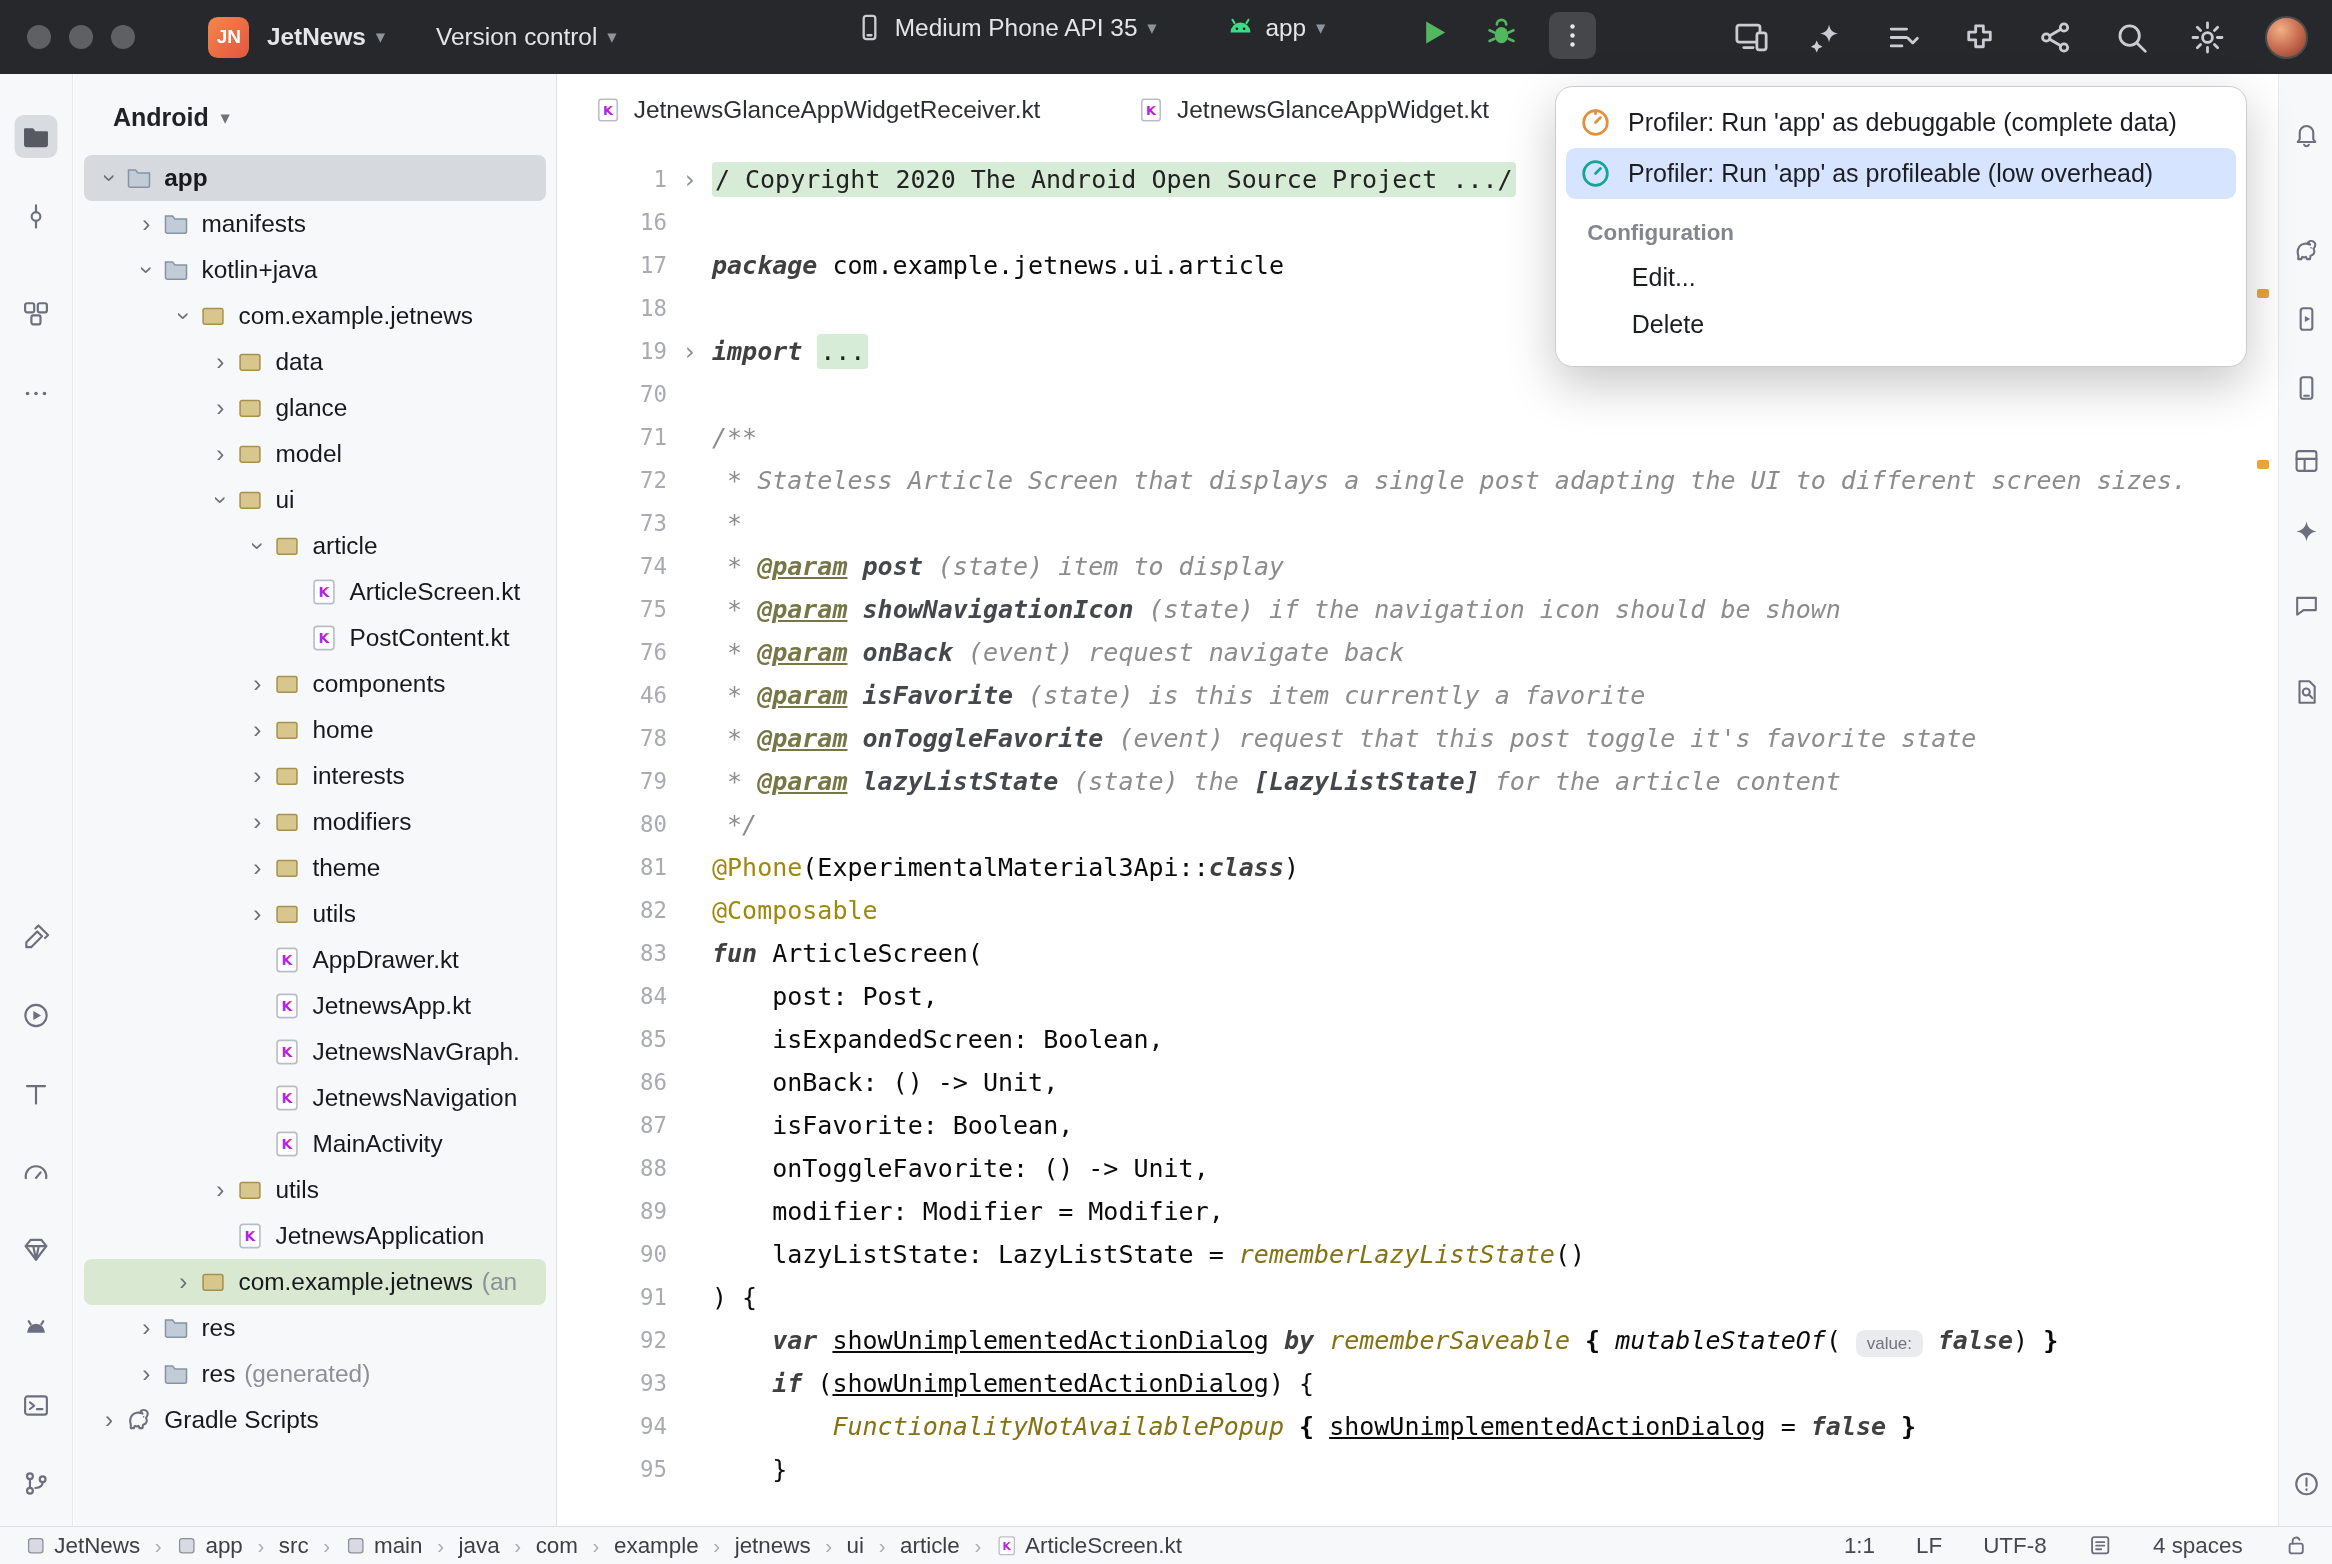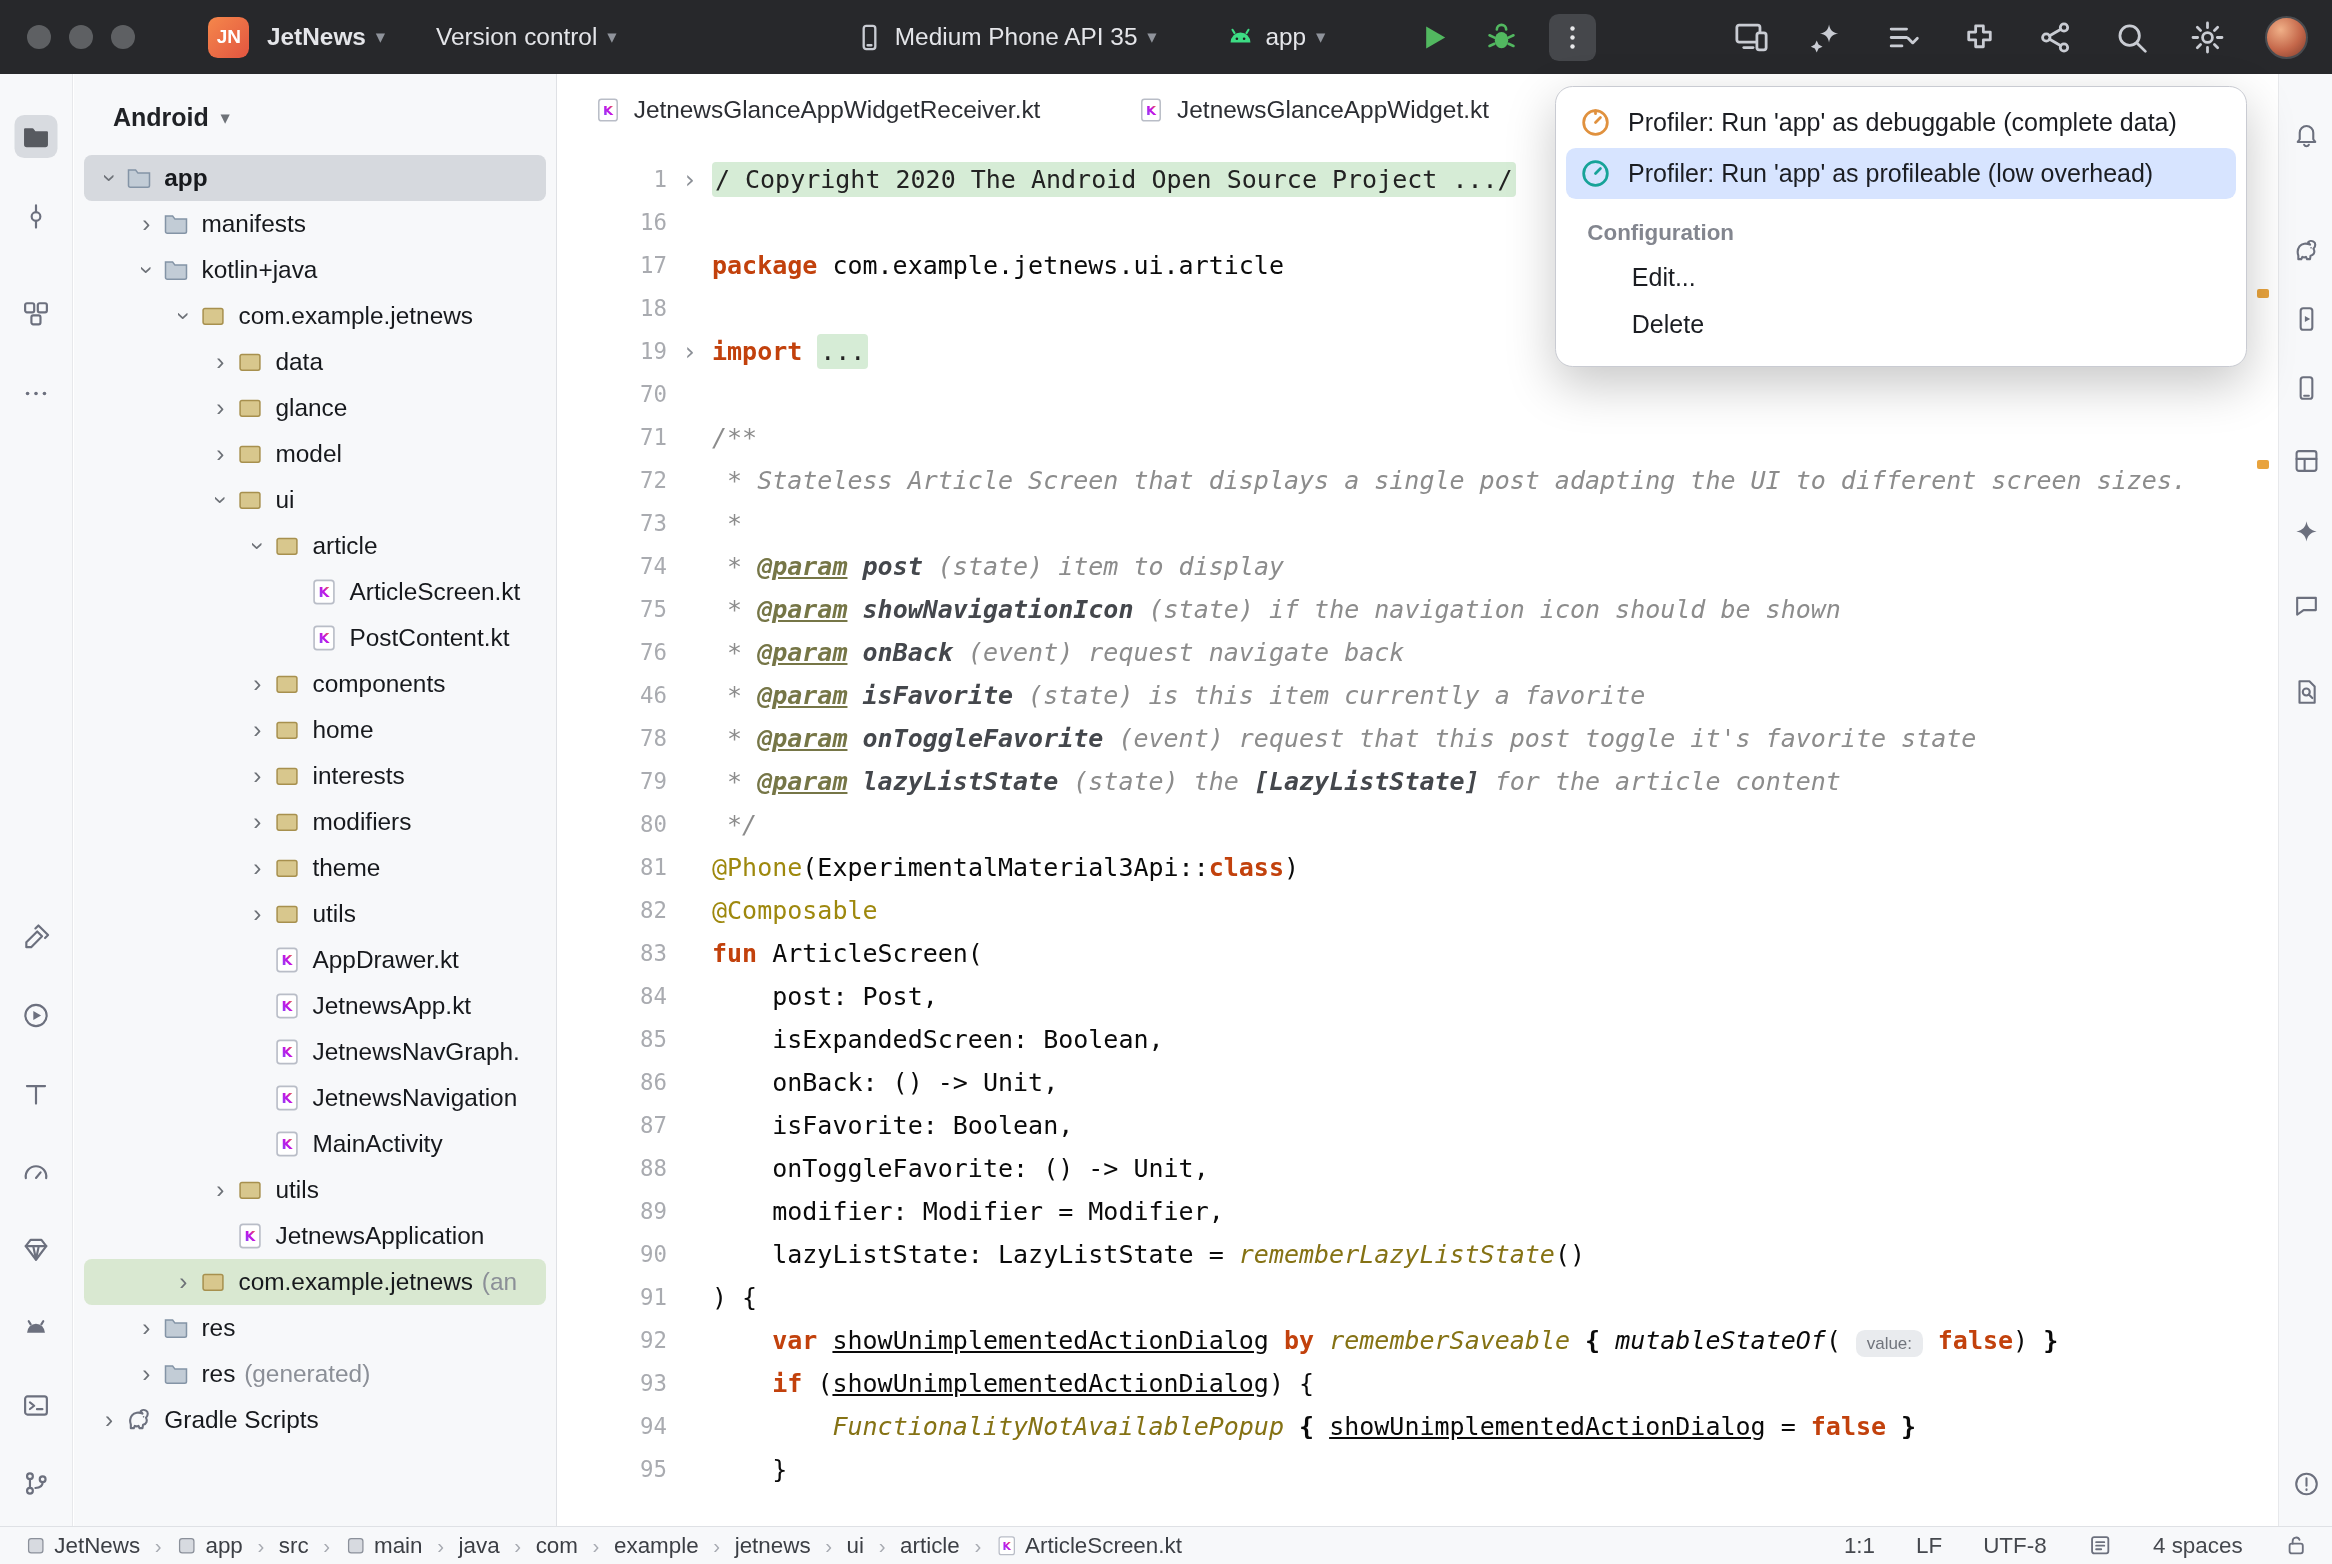"Medium Phone API 35" .tb-center { align-items: center -> flex-start; top: 0 -> 12px }
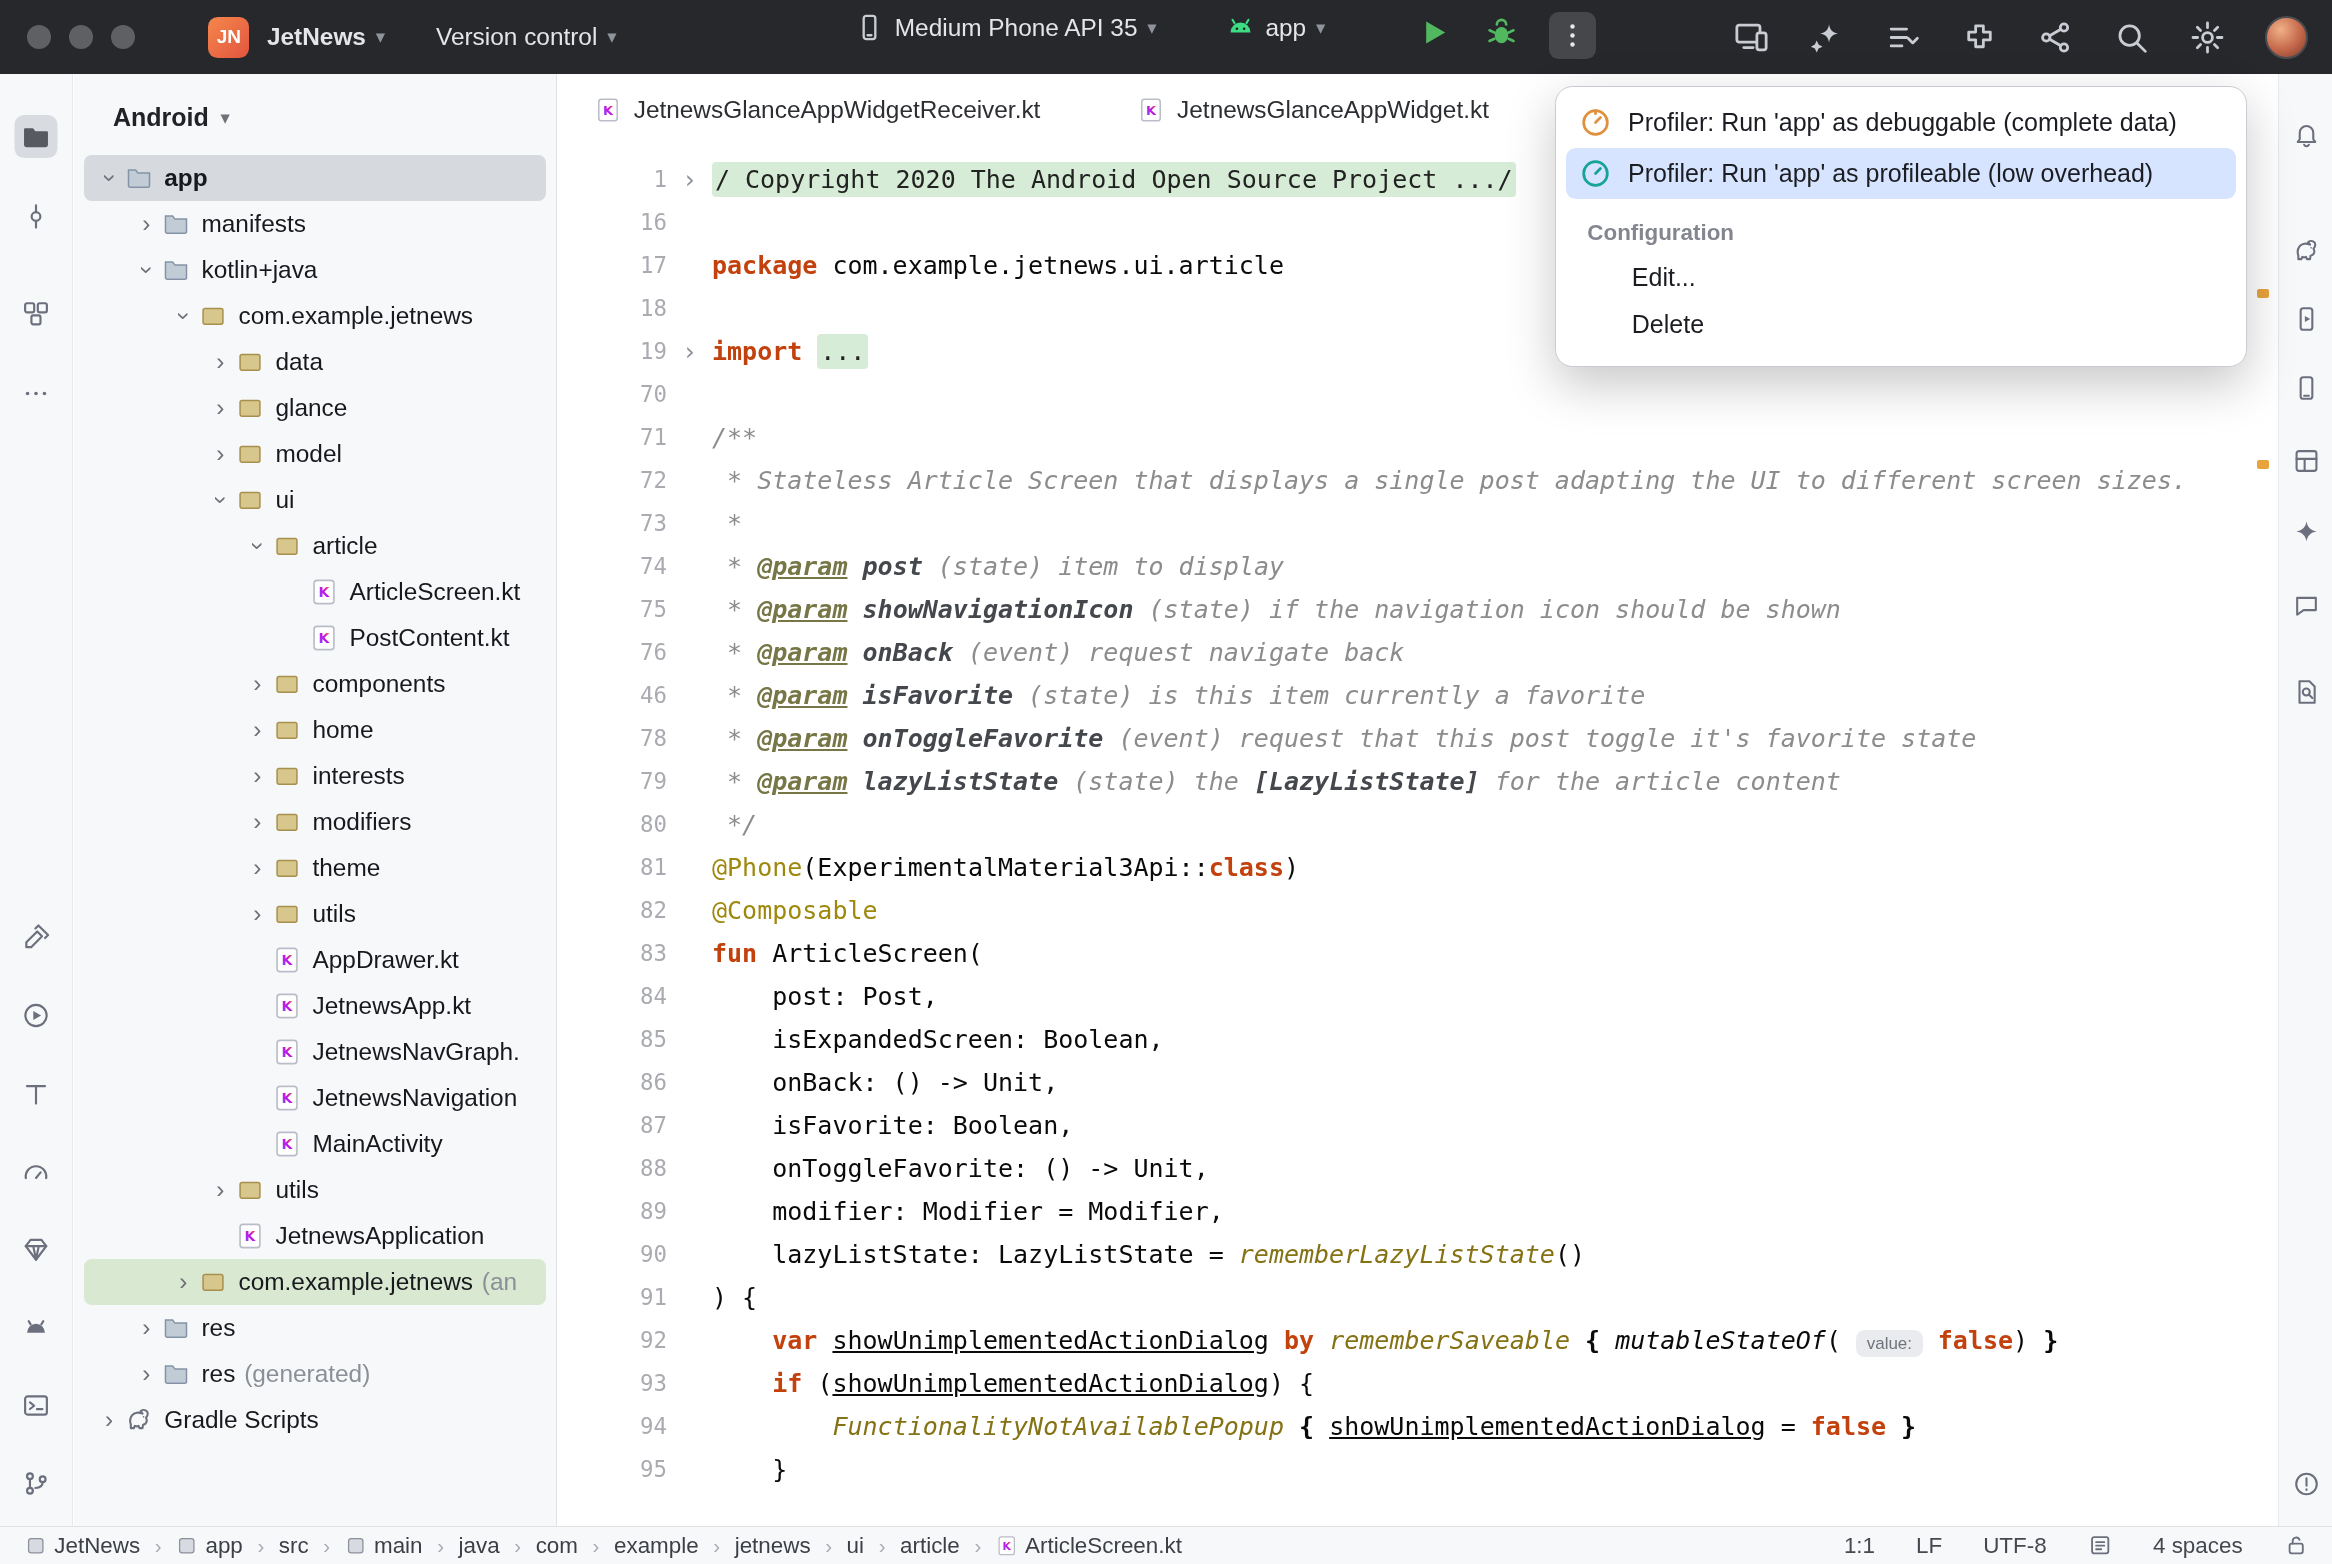"package" .ct .k { color: #c2410c -> #404040; font-style: none -> italic }
